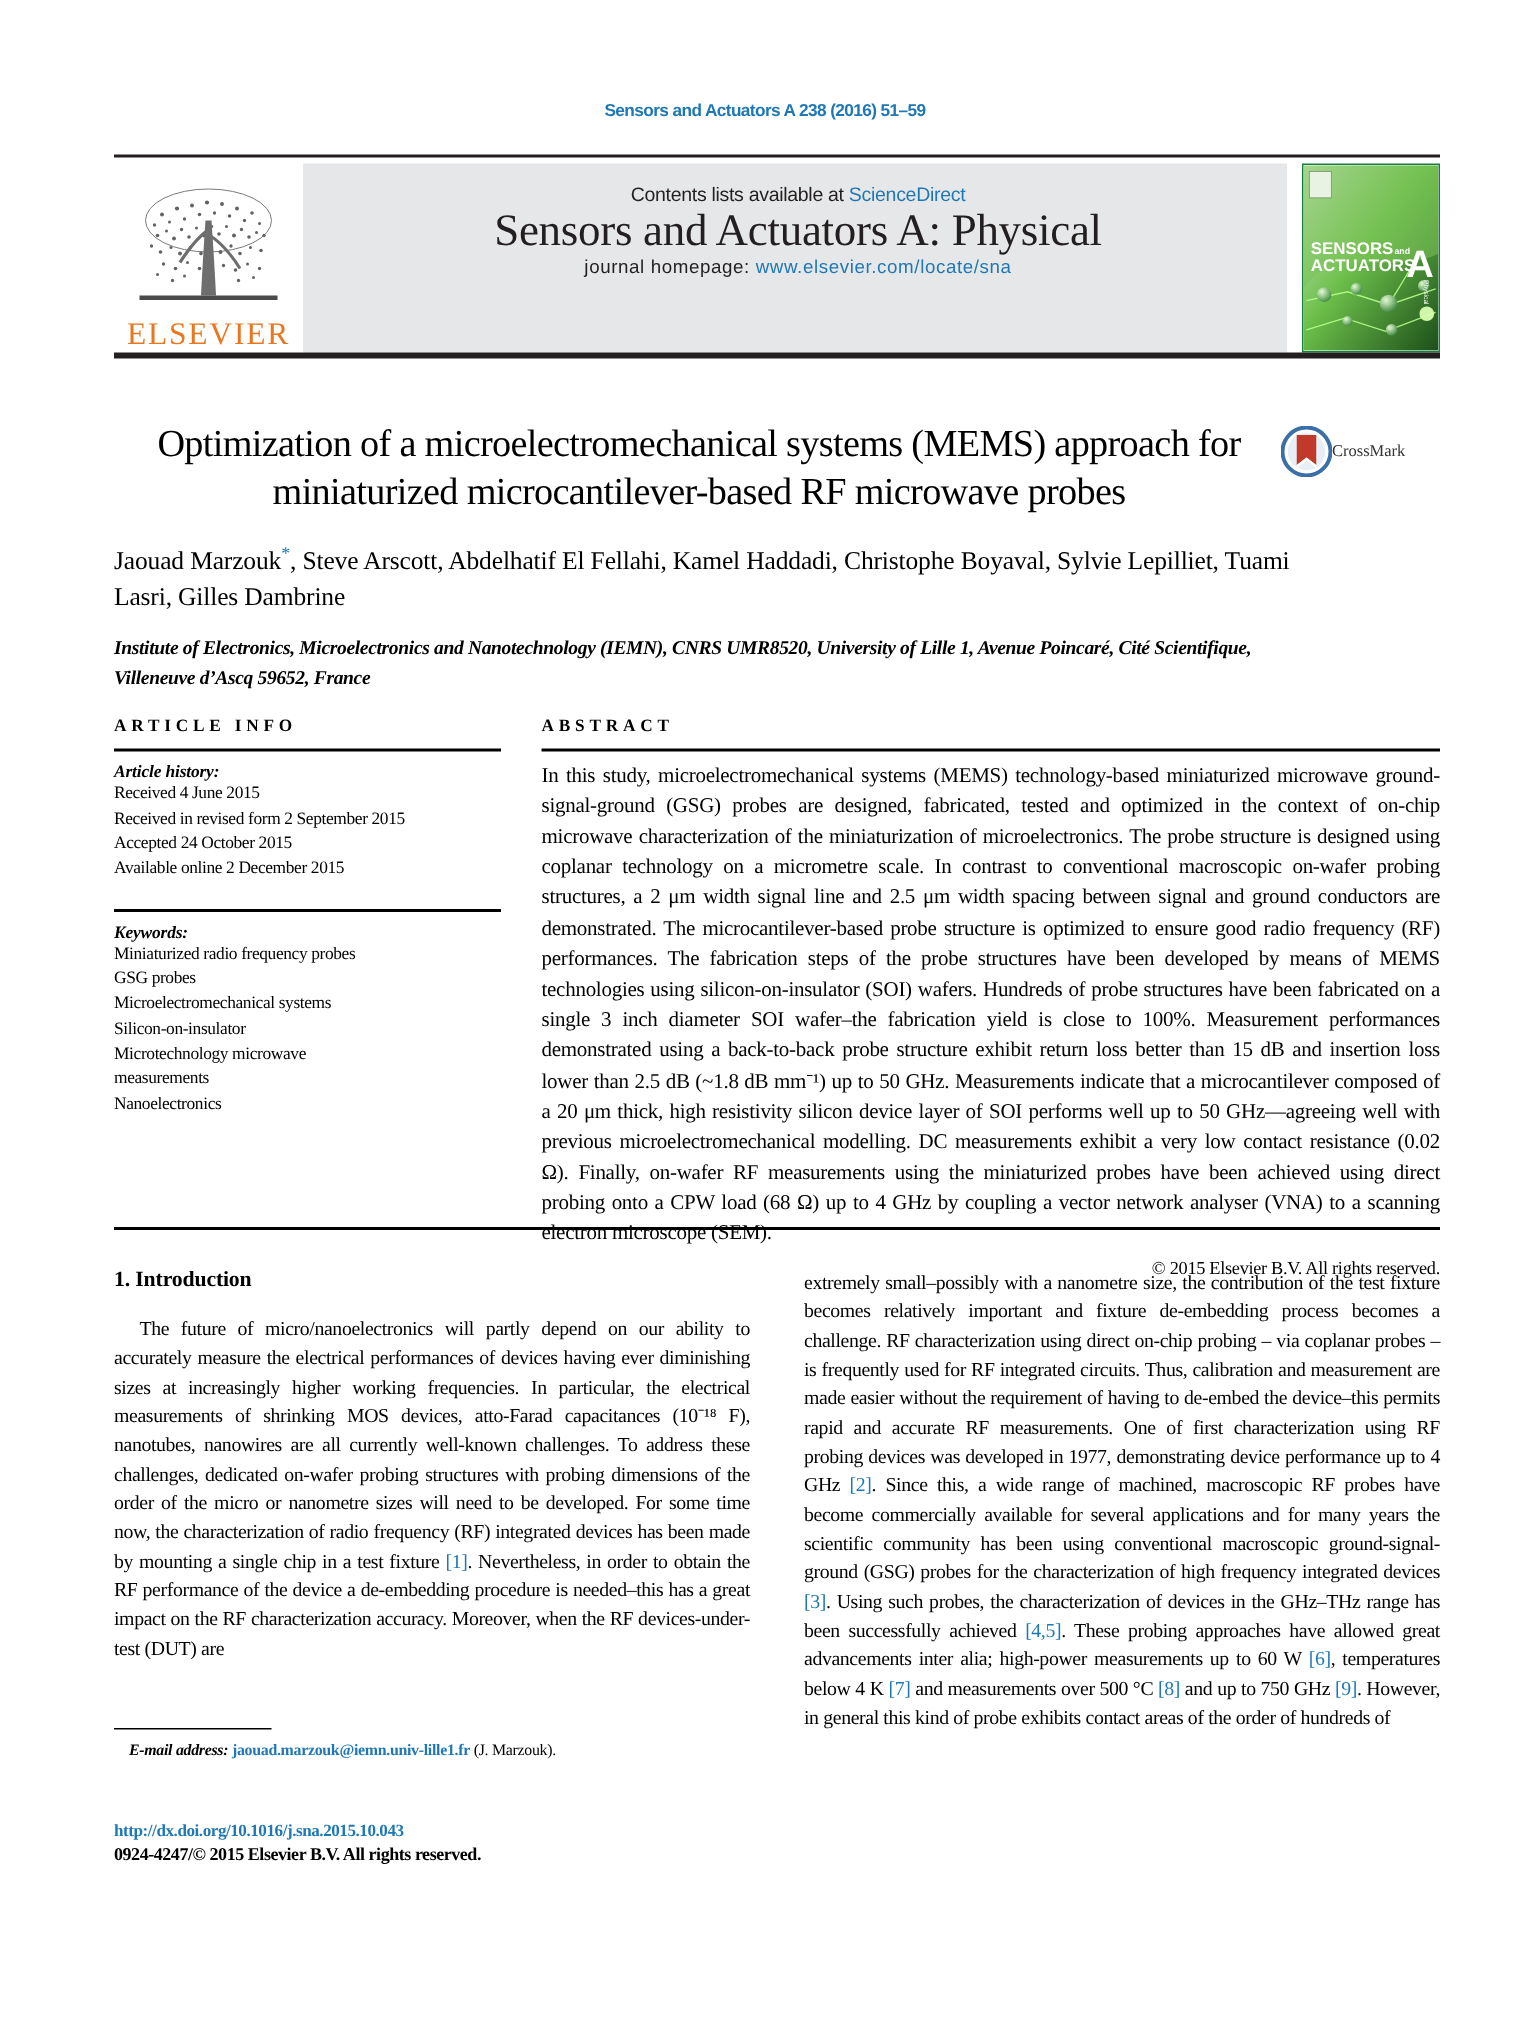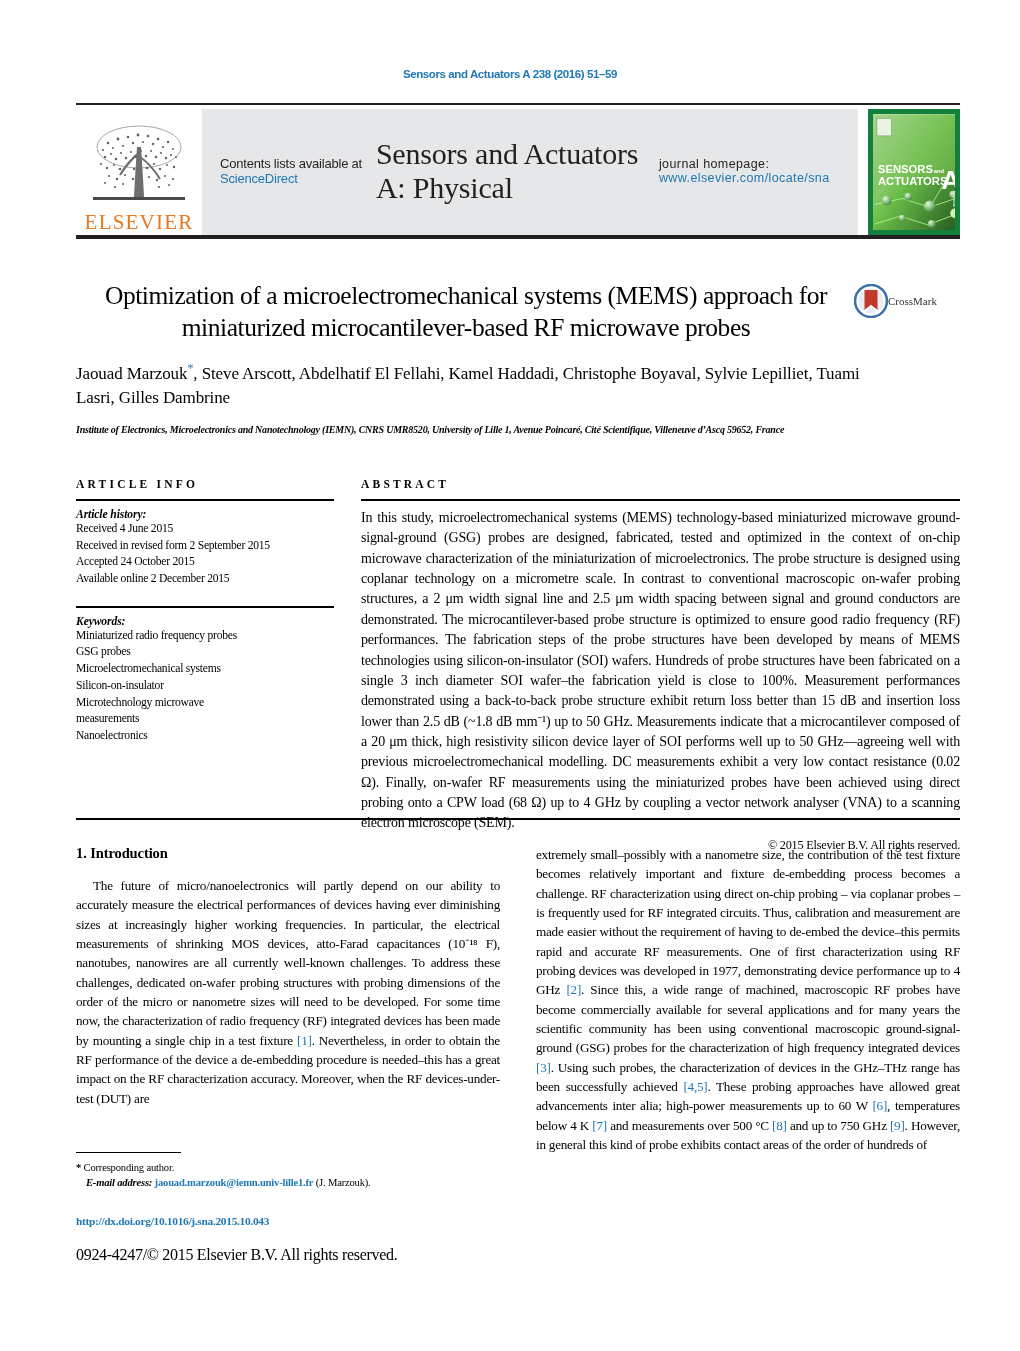"Contents lists available at" .masthead-center { flex-direction: row -> column; padding: 13px 0 15px 18px -> 13px 0 15px 4px }
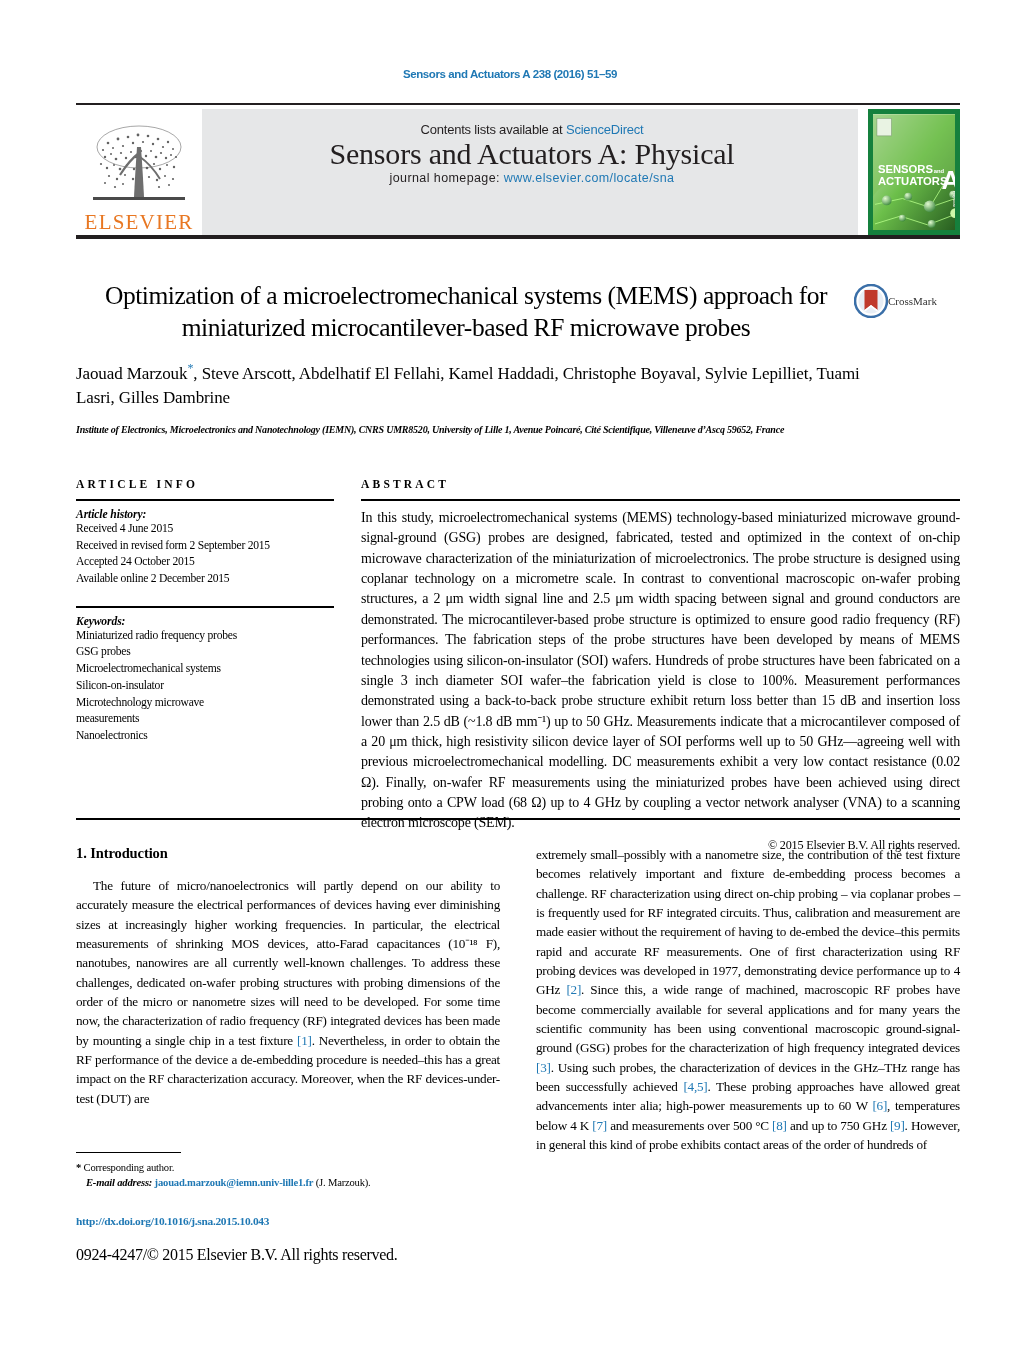"SENSORS" .cover-thumb { border: 5px solid #15803d -> 1px solid #15803d }
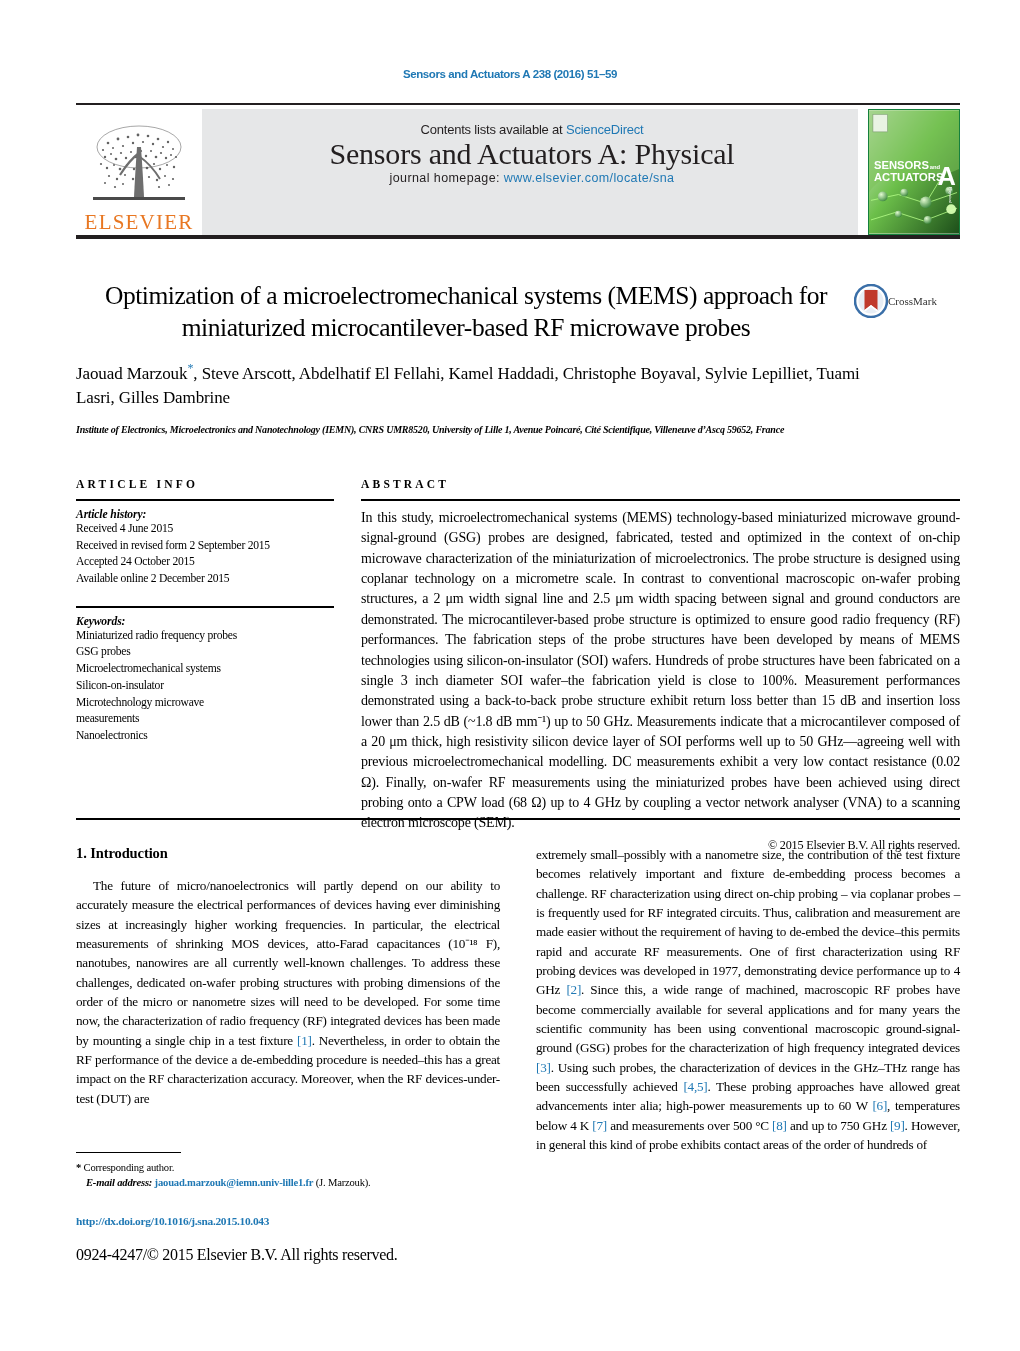"Institute of Electronics," .affiliation { font-size: 10px -> 13px }
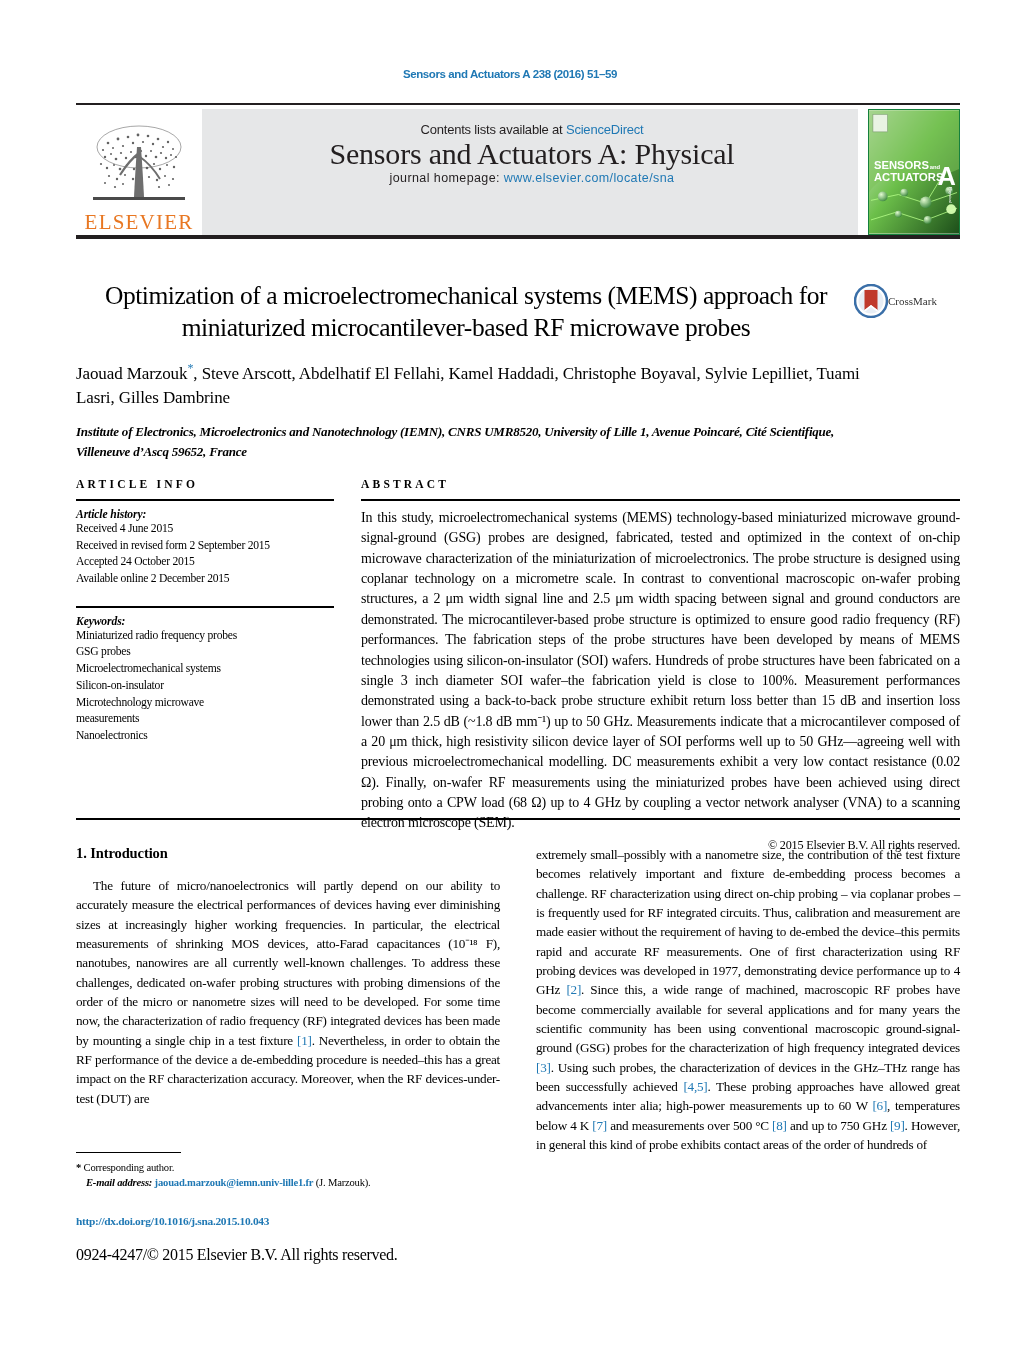"* Corresponding author." div.footnote-line { html: <div> <span>*</span> <span>Corresponding author.</span> </div> -> none }
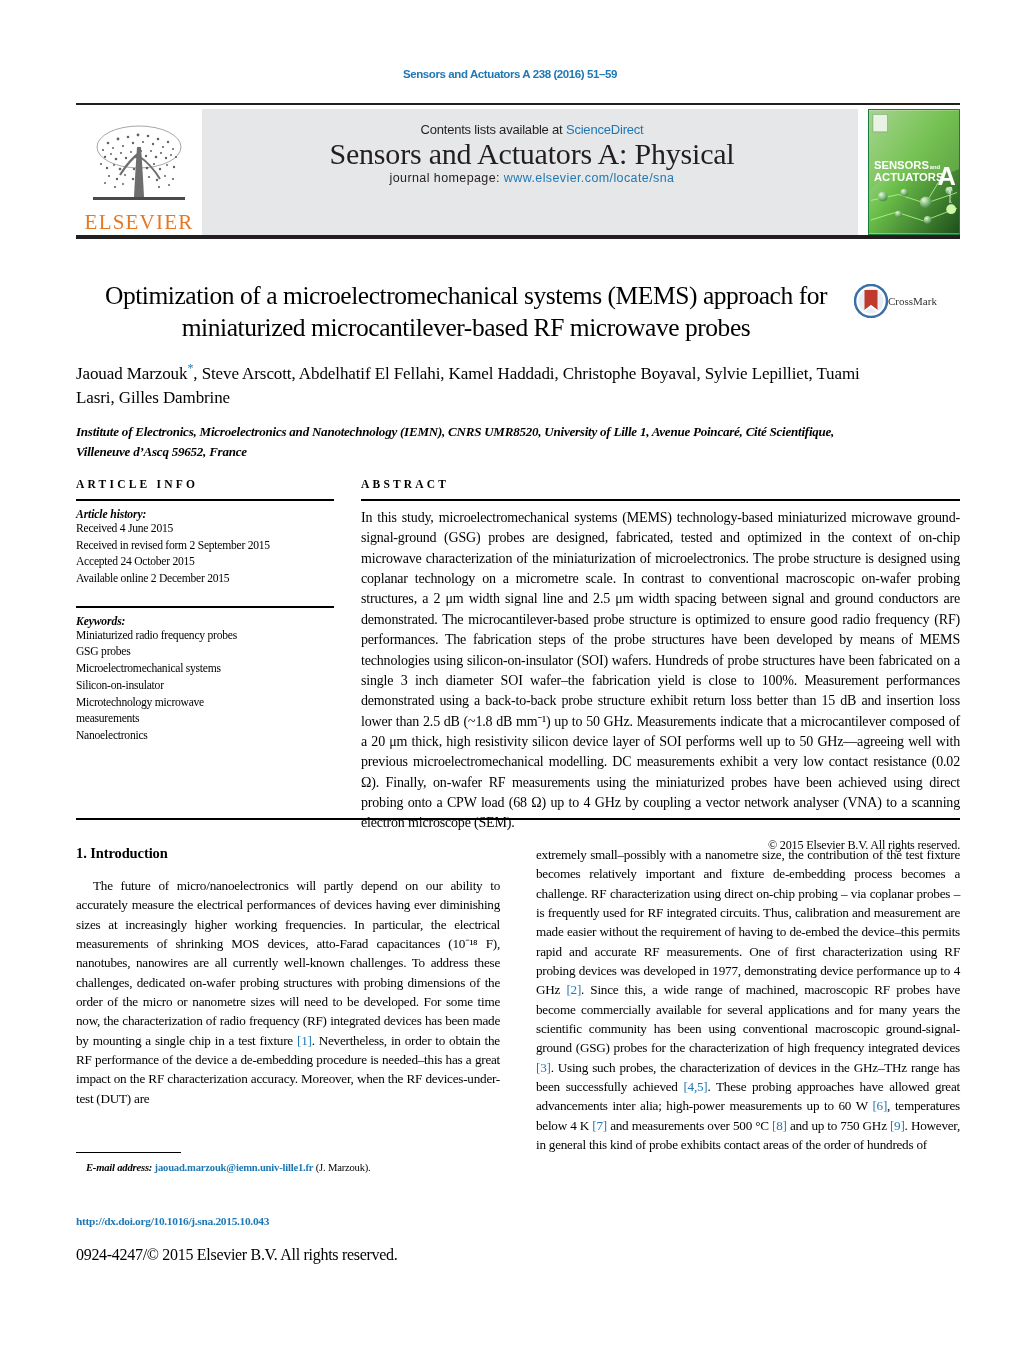"0924-4247/© 2015 Elsevier B.V. All" .issn-line { font-size: 16px -> 12px; font-weight: normal -> bold; margin-top: 19px -> 2px }
